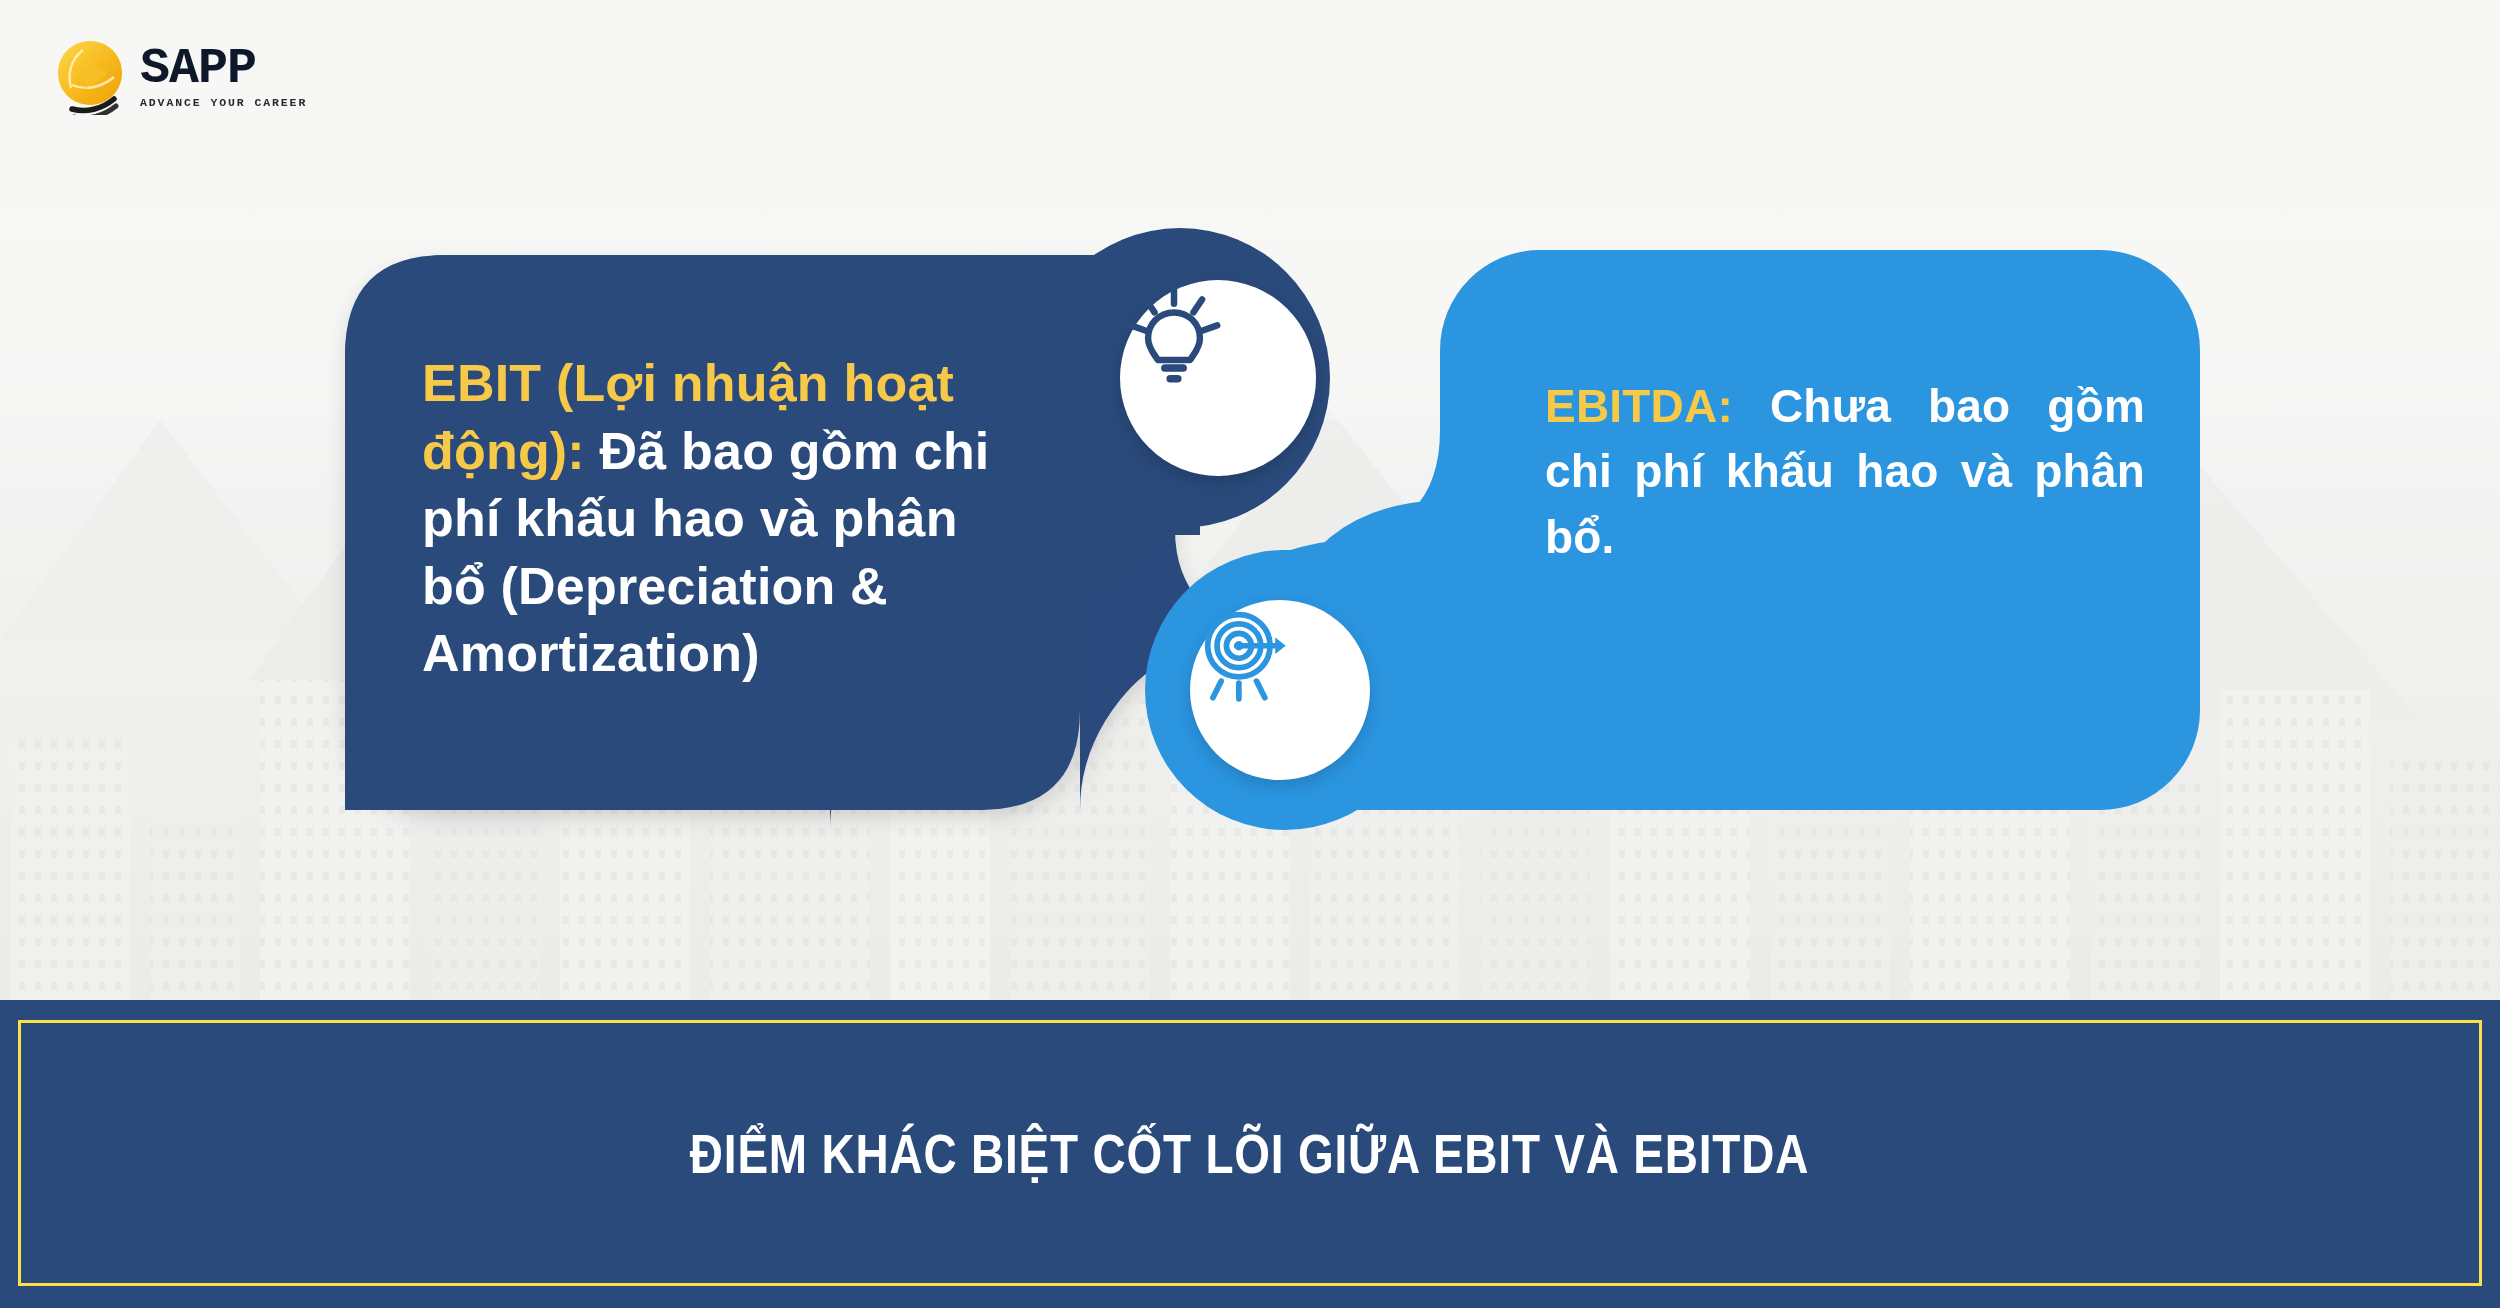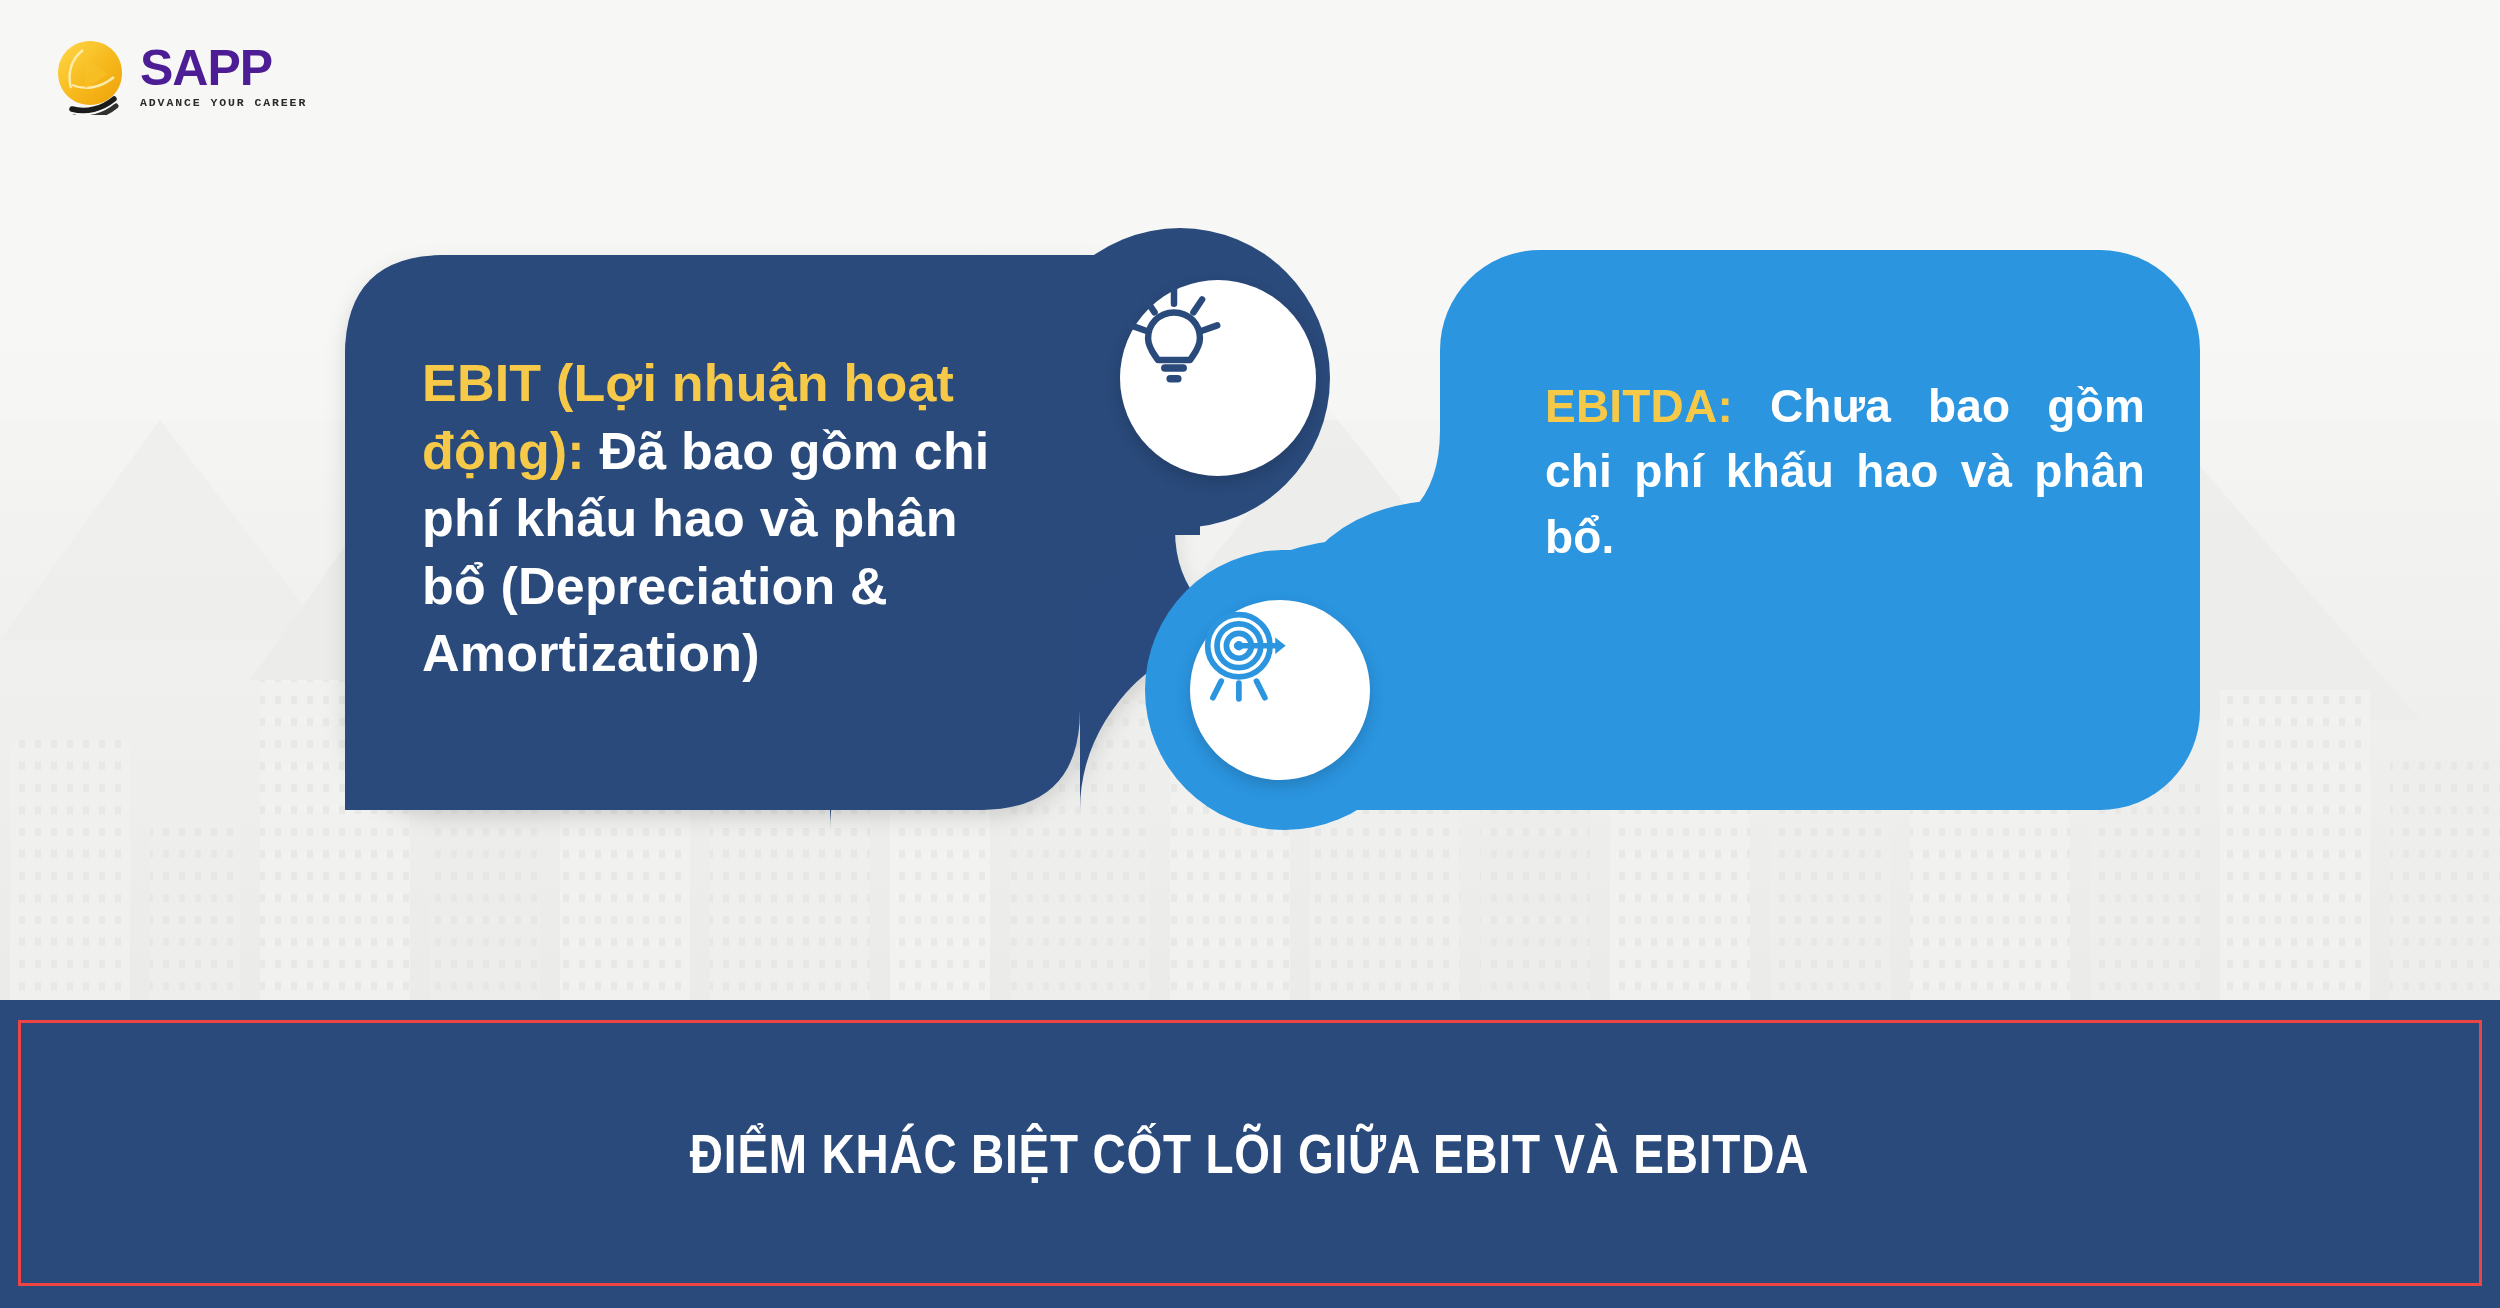"SAPP" #logo-word { color: #4c1d95 -> #0f172a; font-family: Liberation Sans, sans-serif -> Liberation Mono, monospace }
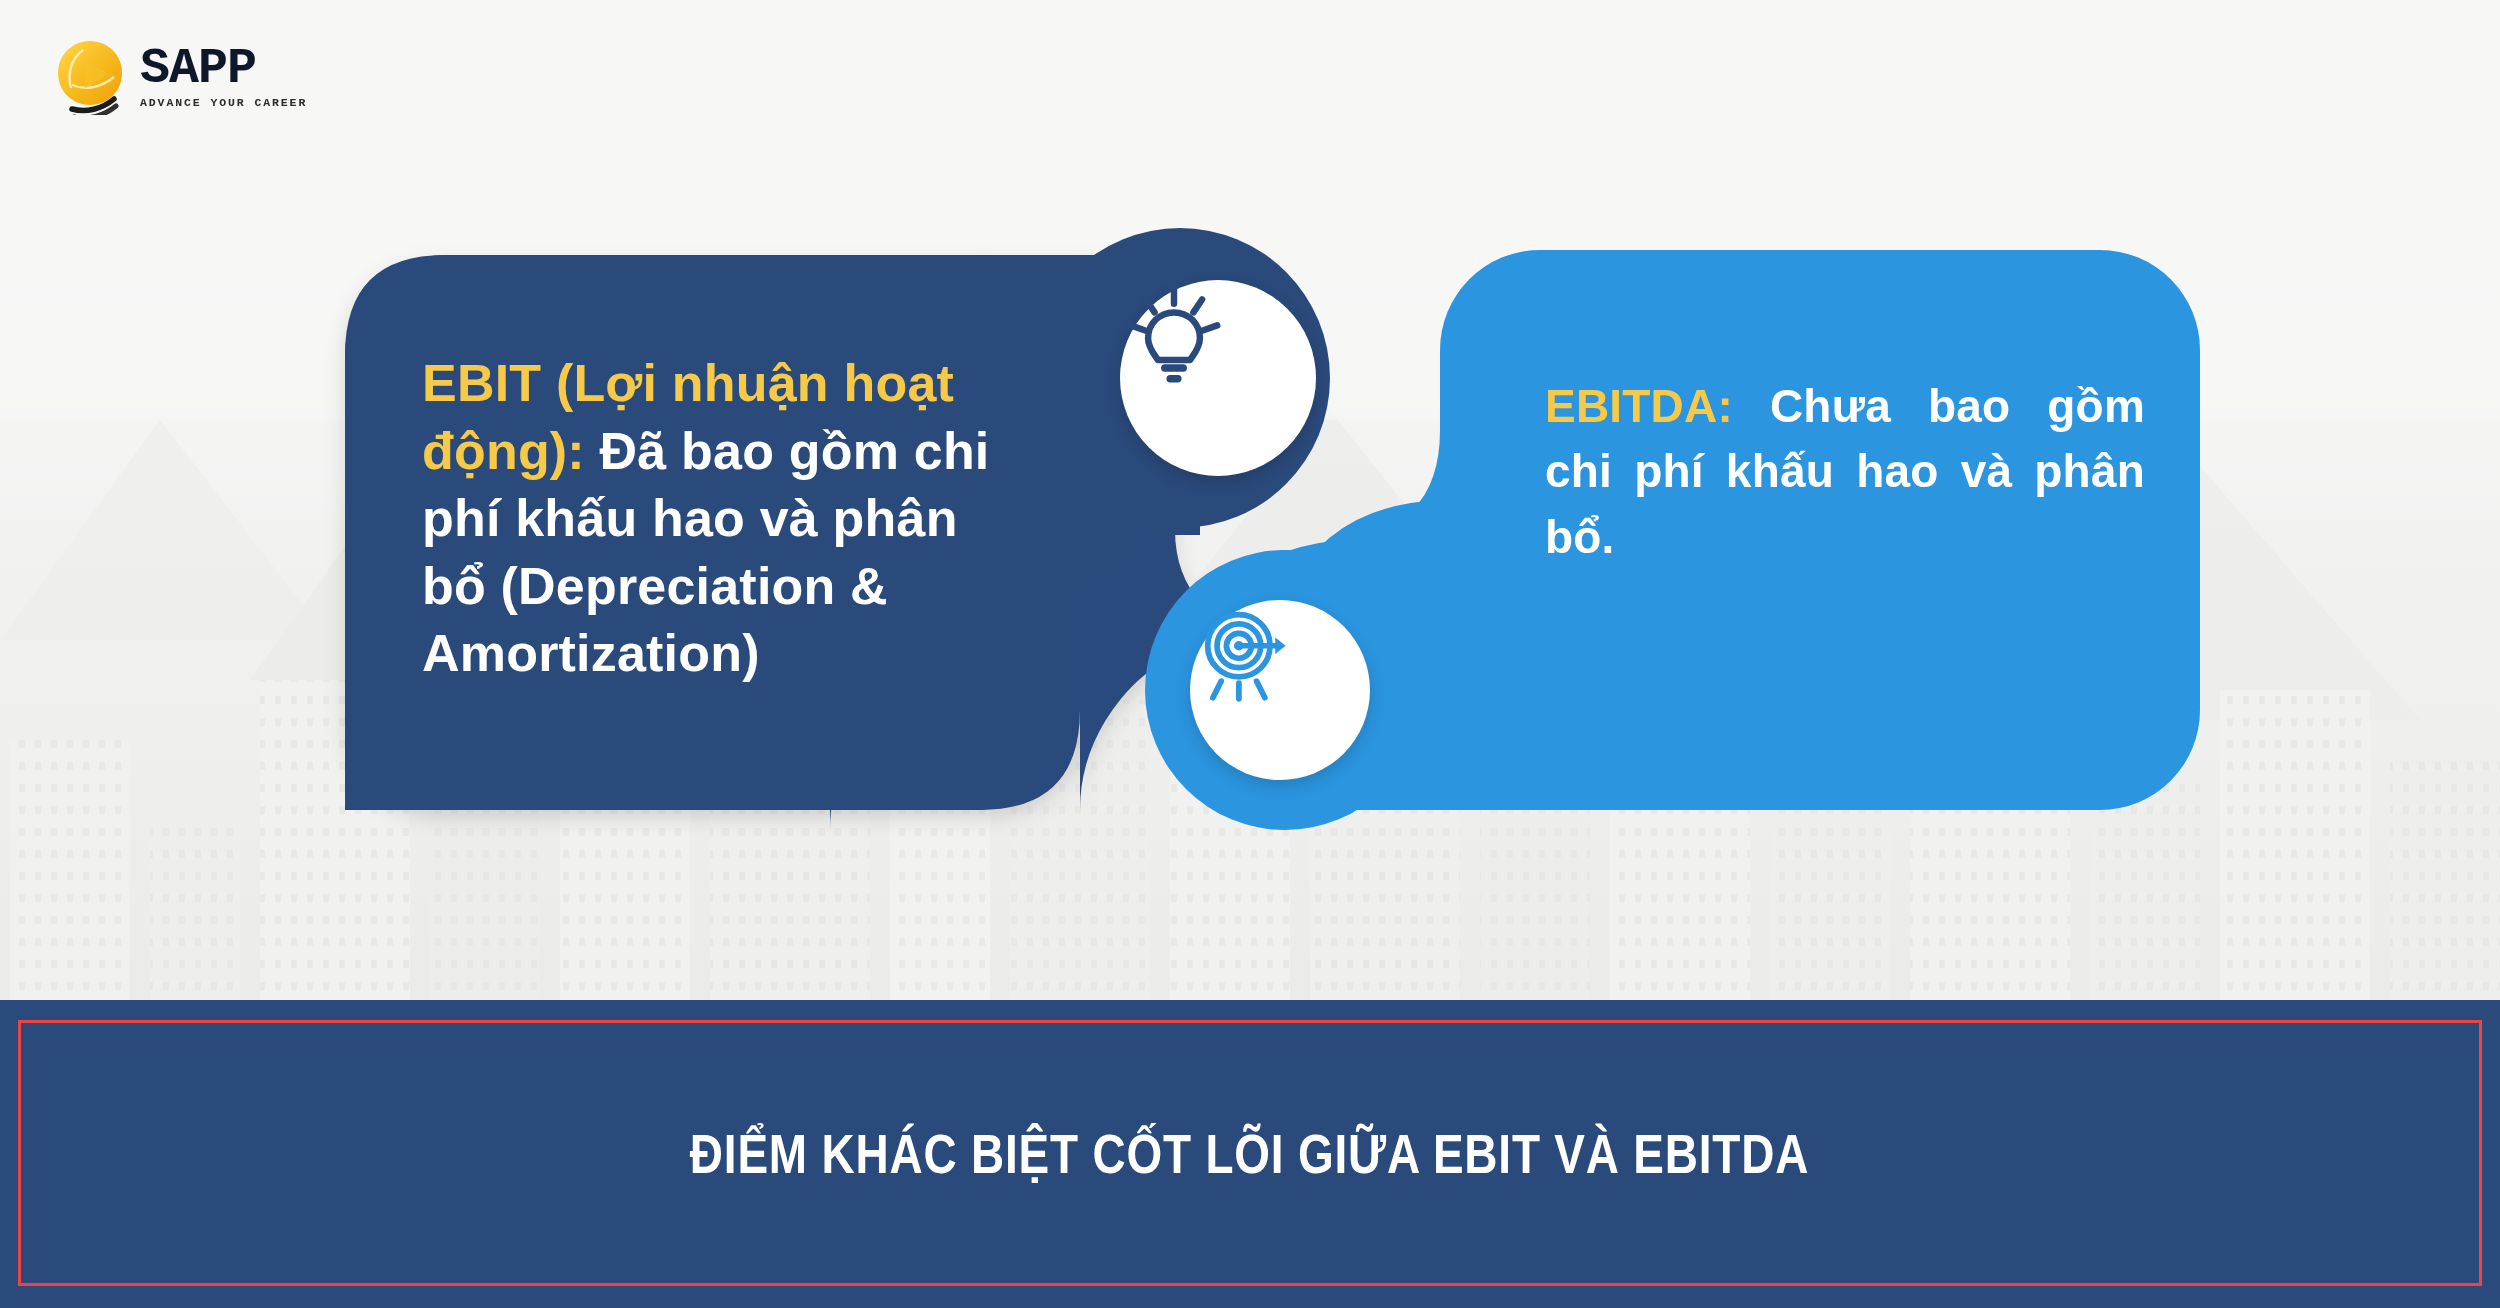"ĐIỂM KHÁC BIỆT CỐT LÕI" #banner-inner { border: 3px solid #ef4444 -> 3px solid #fde047 }
